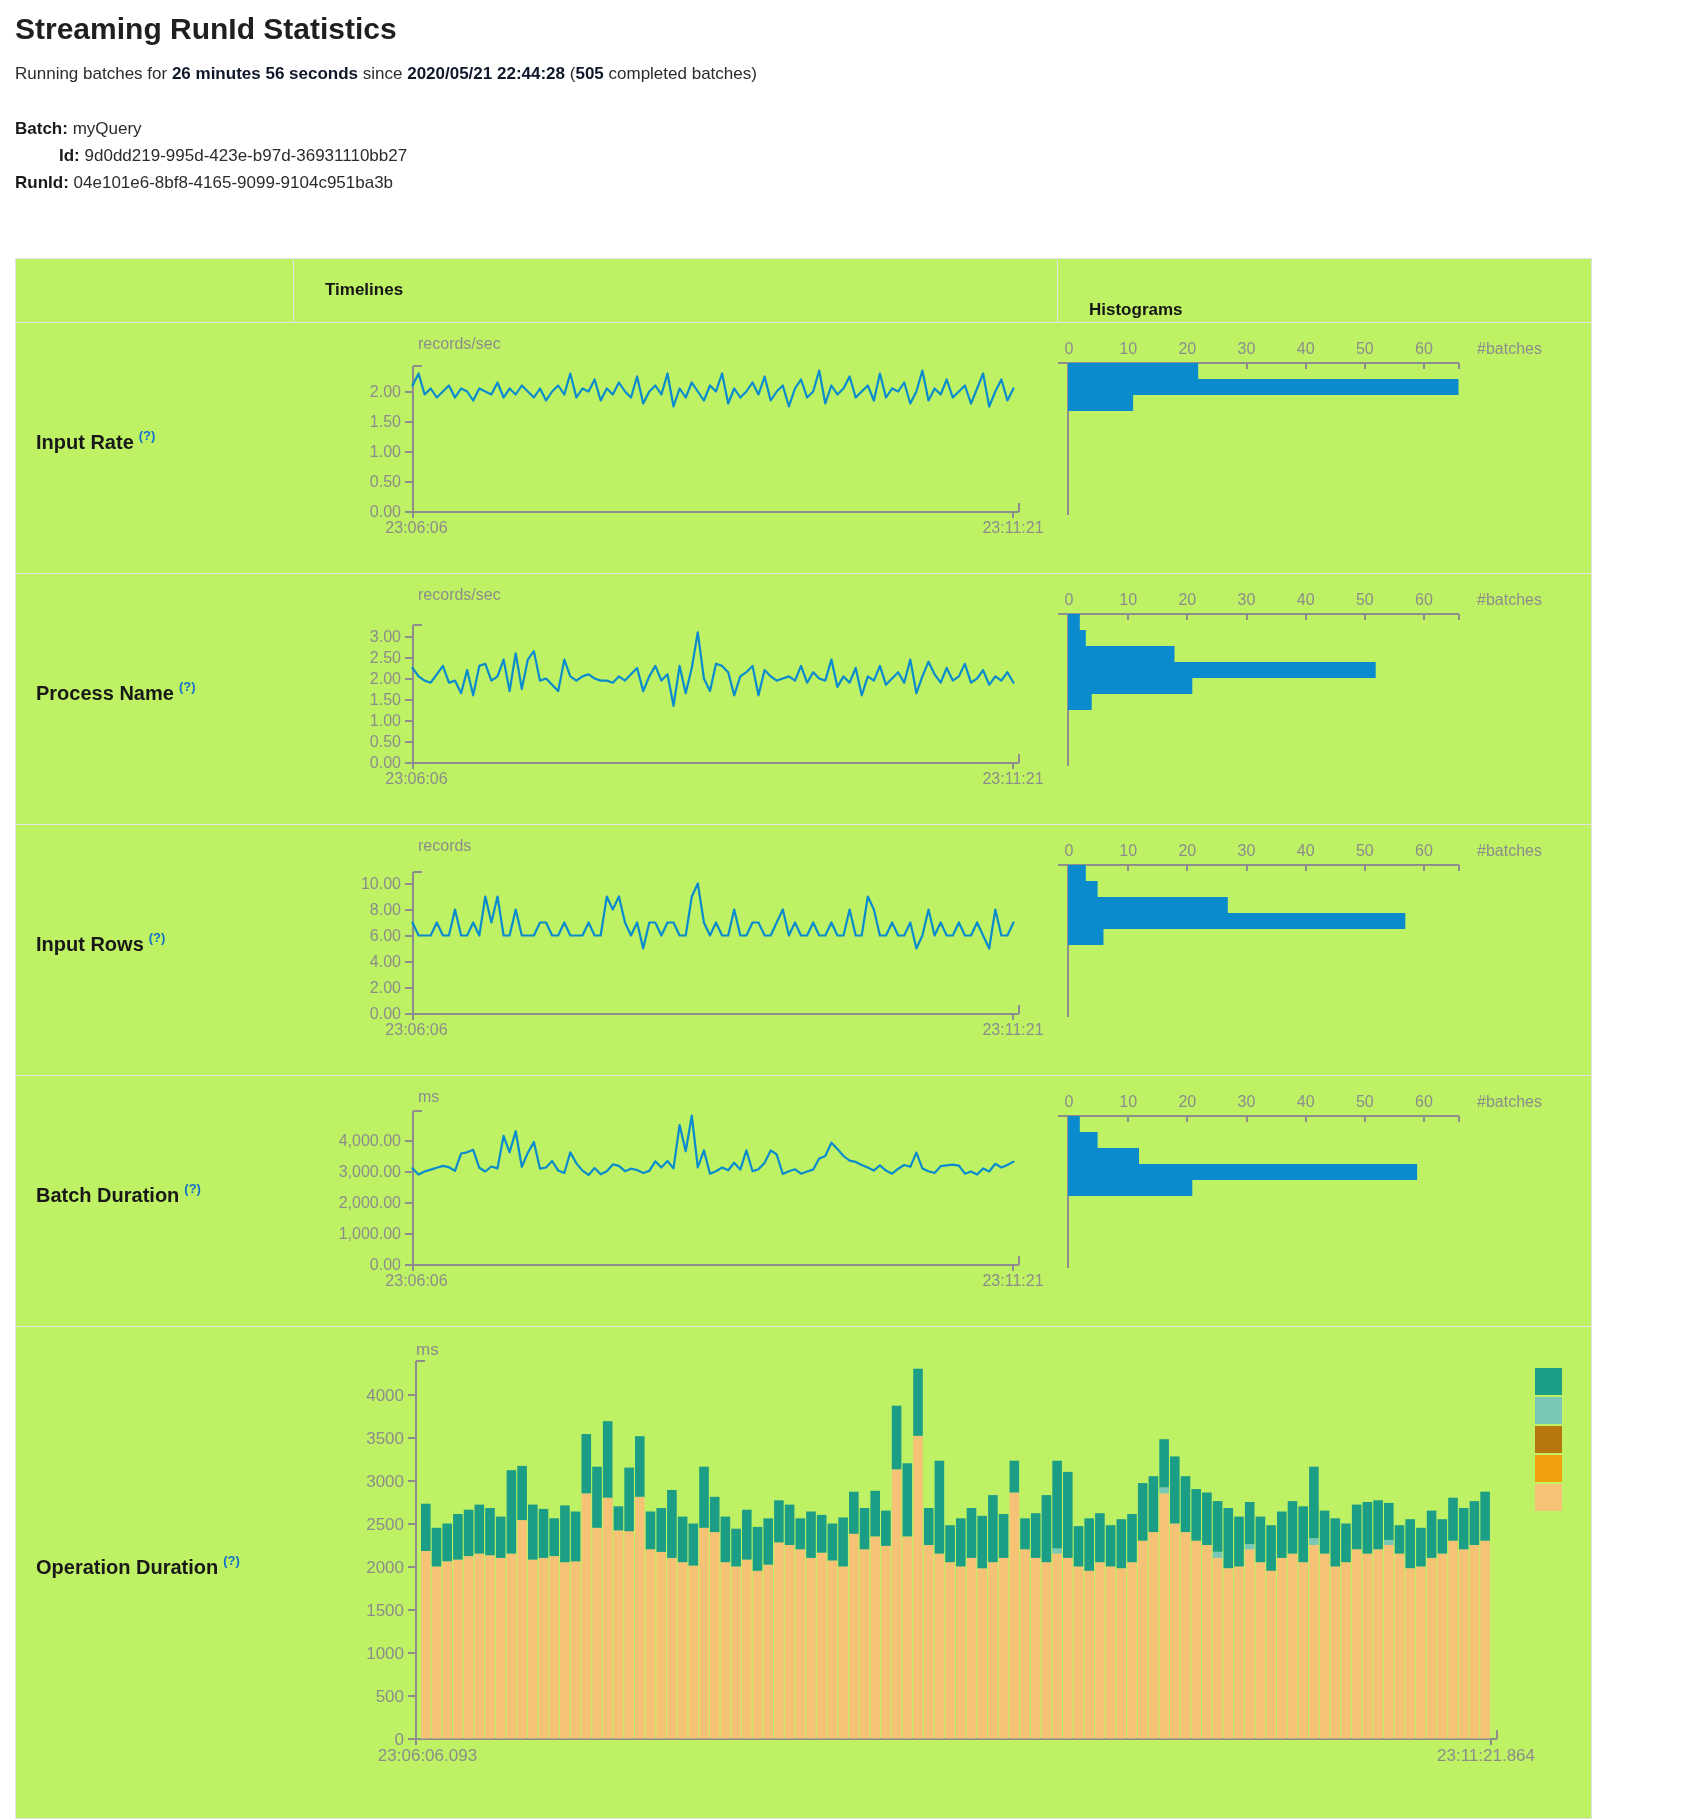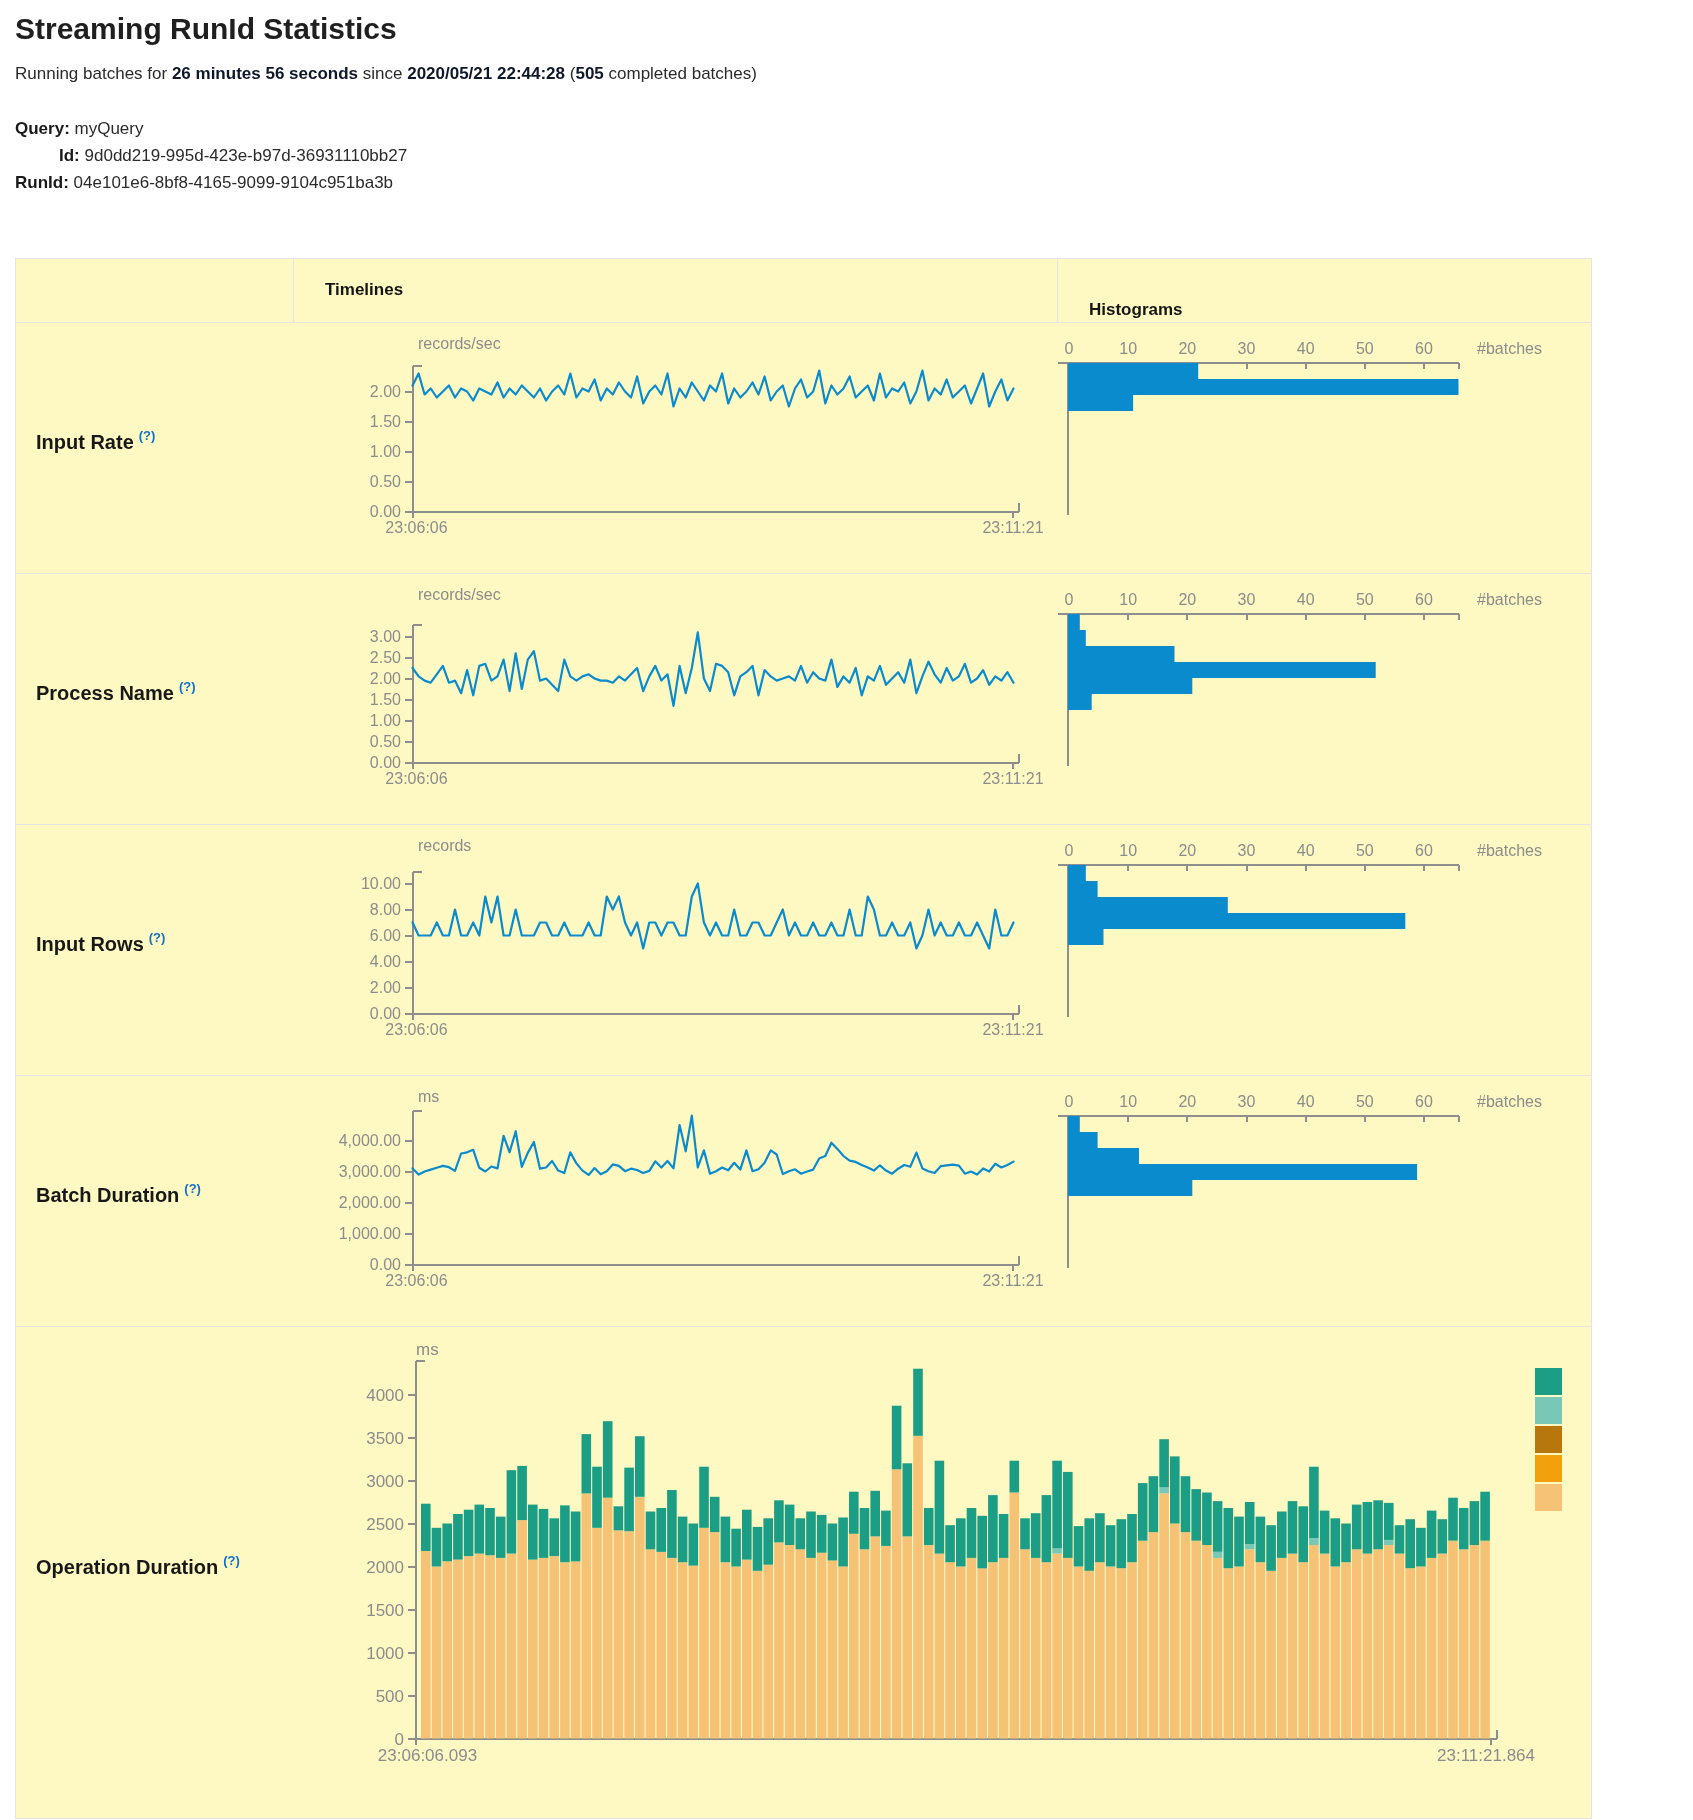"Query:" b { text: Query -> Batch }
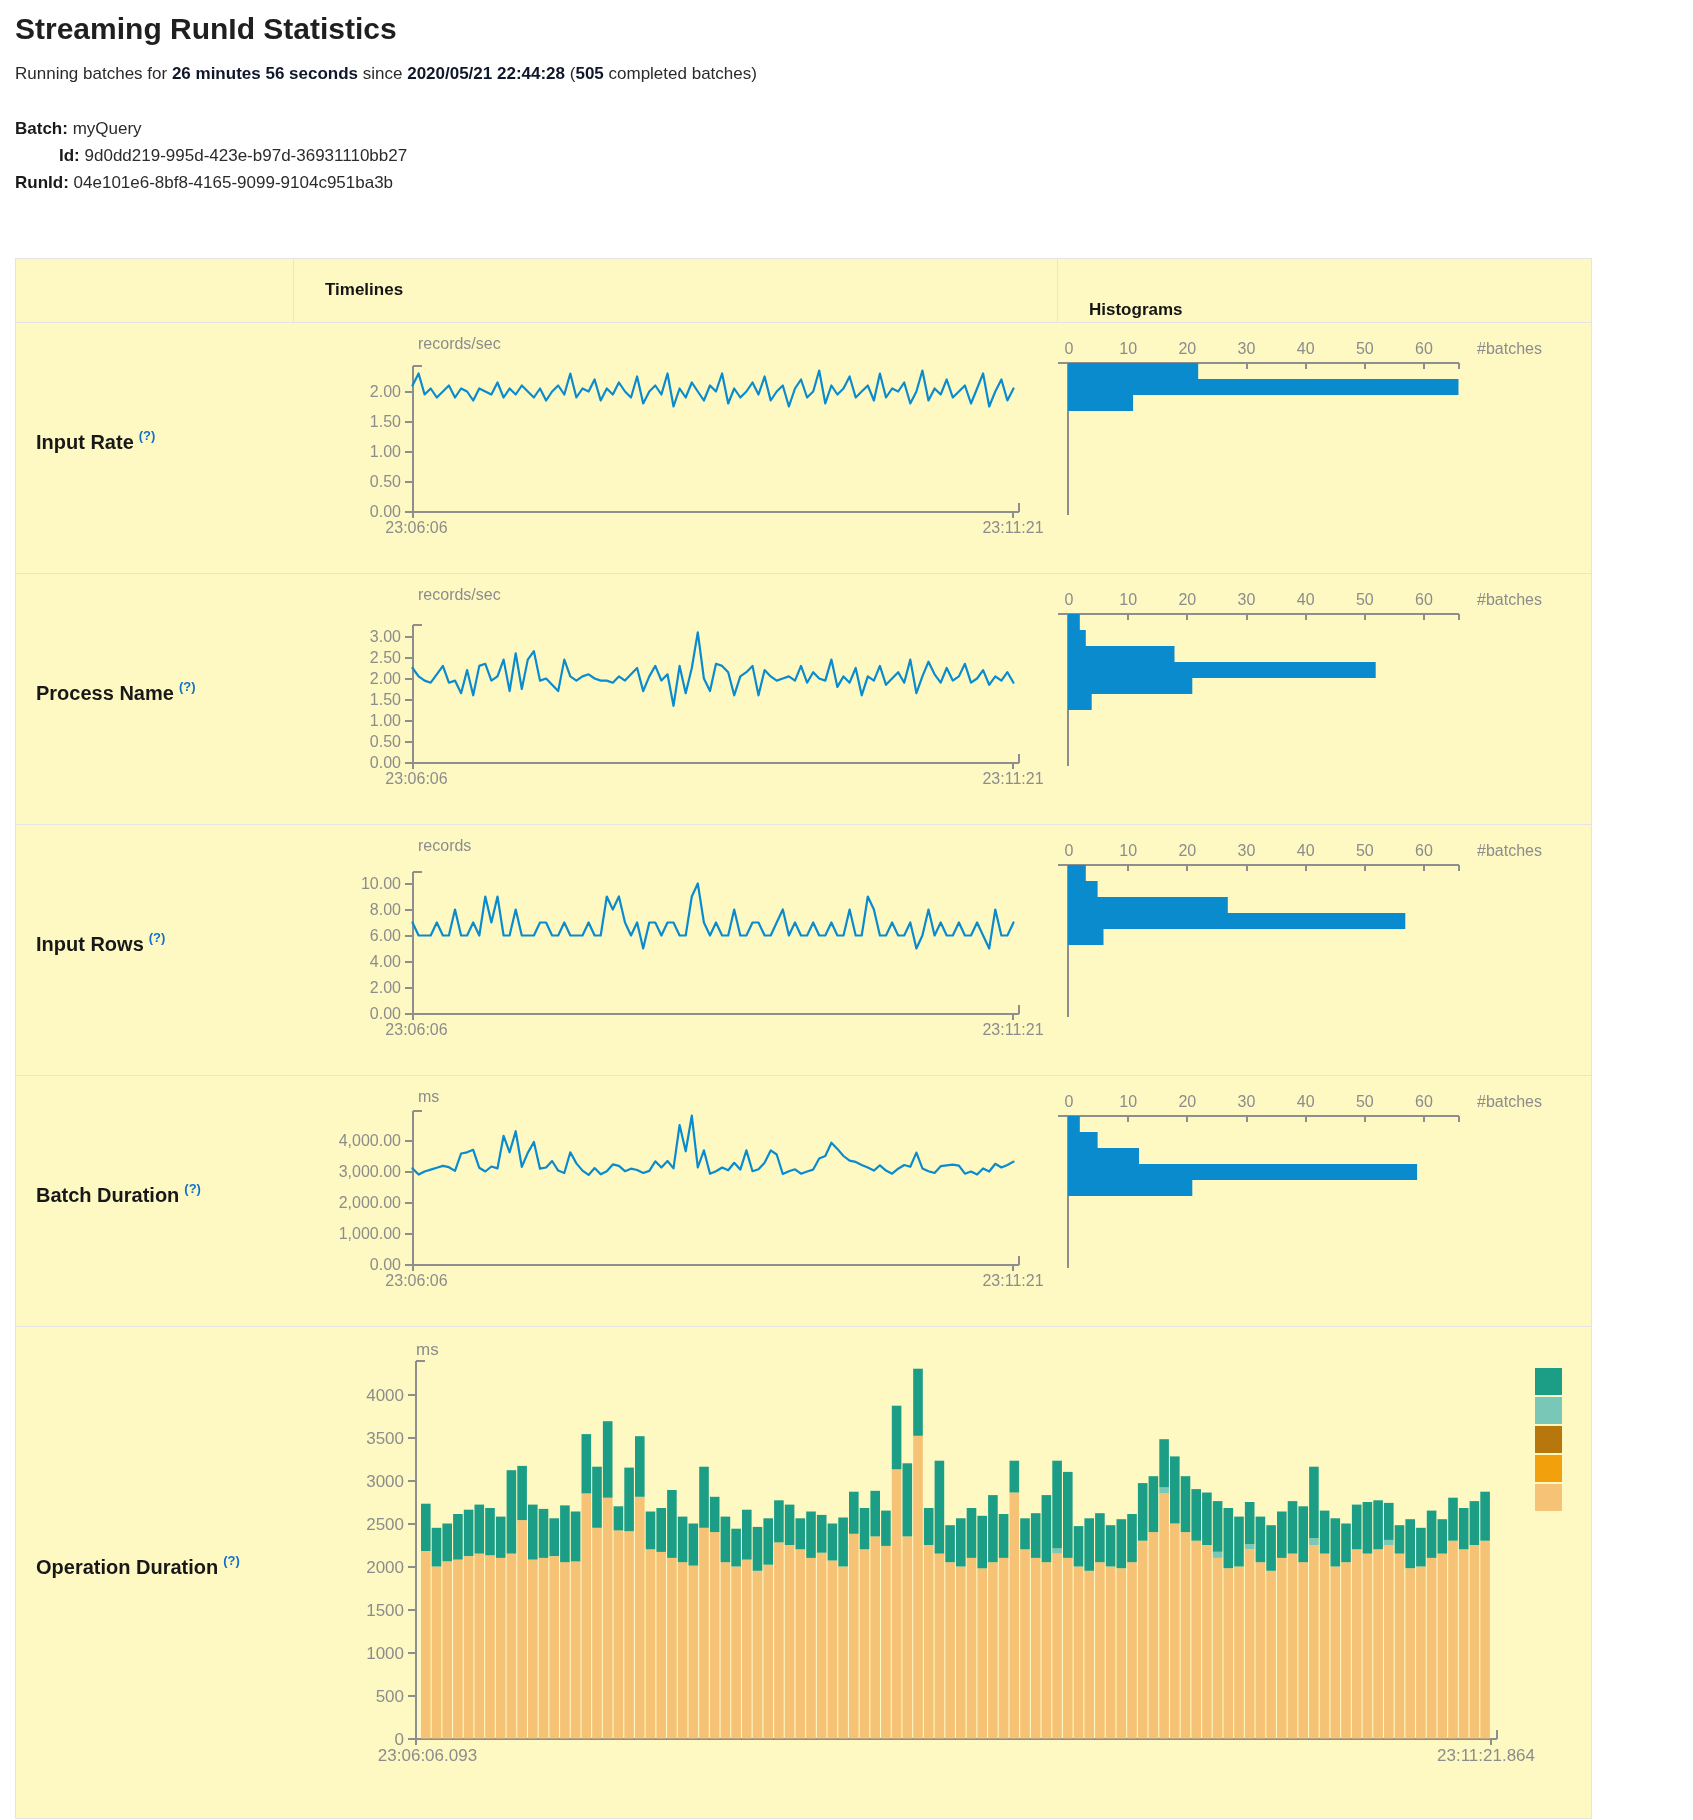"Timelines" #stats-table { background: #fef9c3 -> #bef264 }
